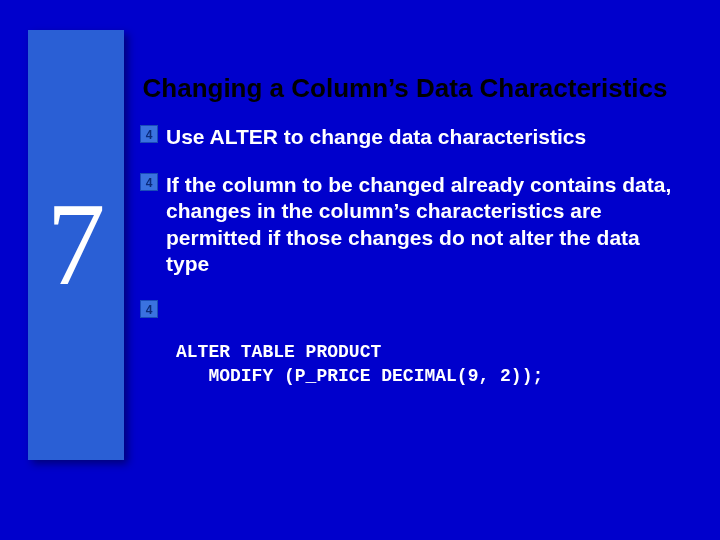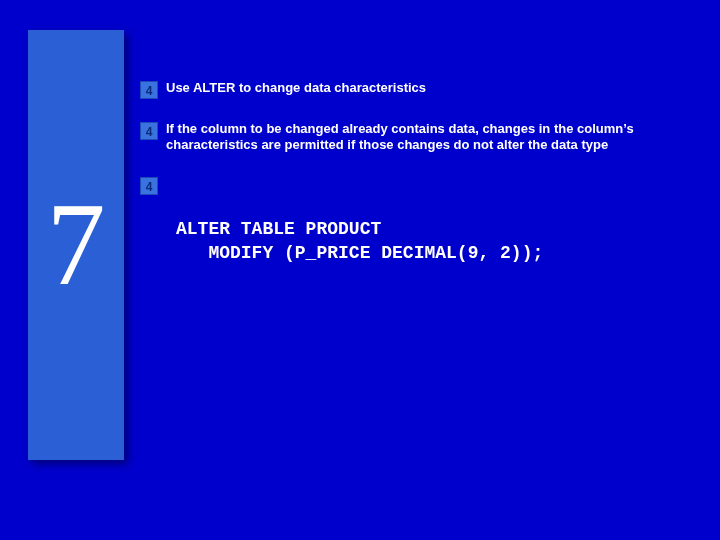"Changing a Column’s Data Characteristics" div.title { html: none -> <div>Changing a Column’s Data Characteristics</div> }
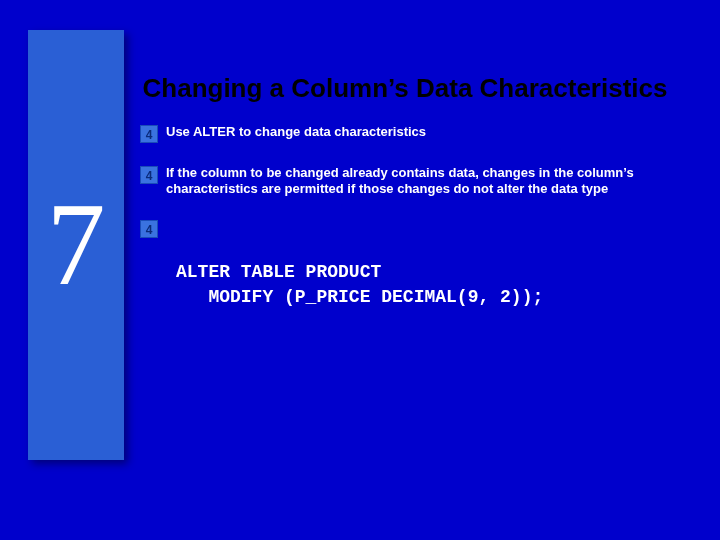"Use ALTER to change data" .bullet-text { font-size: 13px -> 21px }
